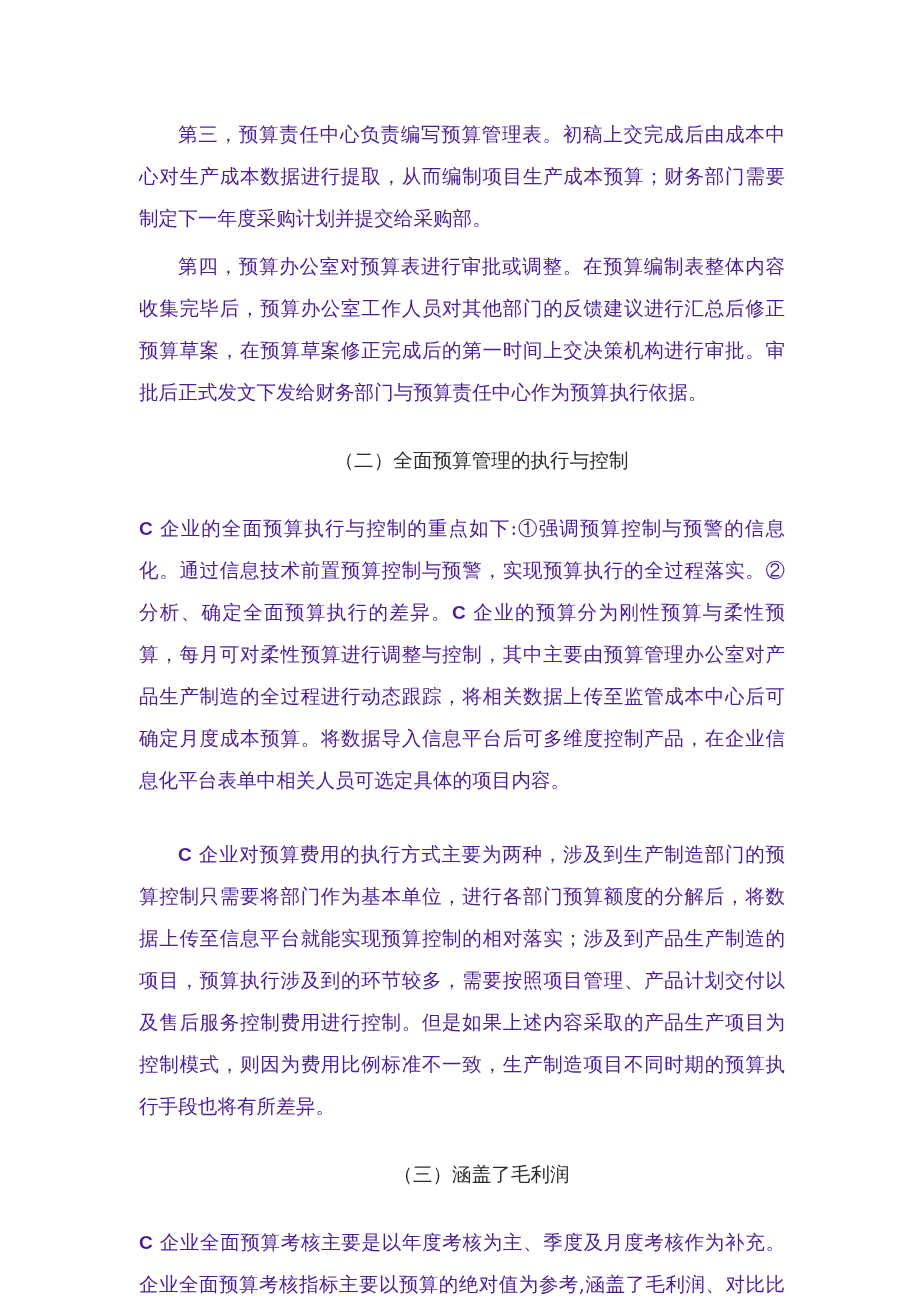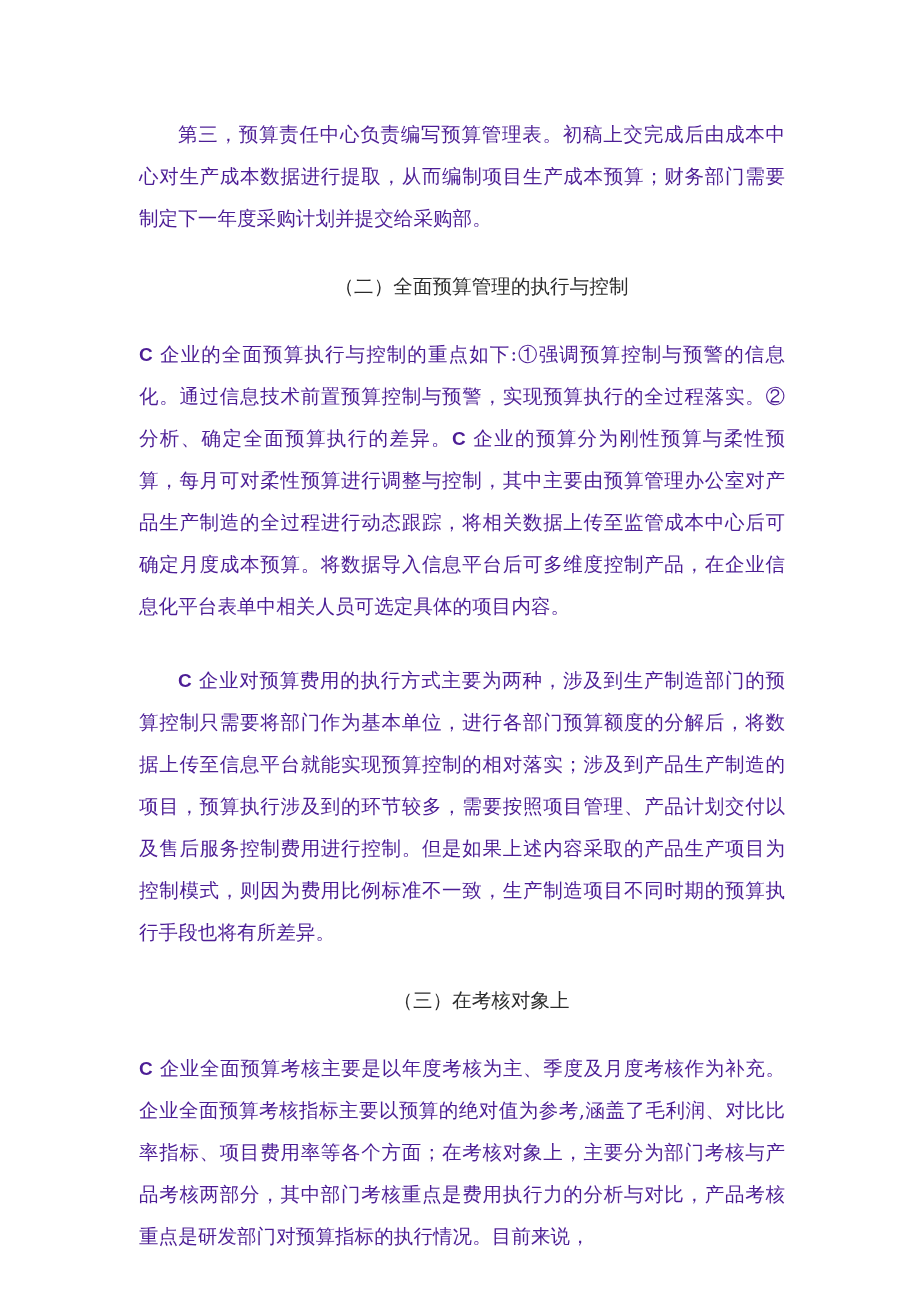"第四，预算办公室对预算表进行审批或调整。在预算编制表整体内容收集完毕后，预算办公" p.para { html: none -> <p>第四，预算办公室对预算表进行审批或调整。在预算编制表整体内容收集完毕后，预算办公室工作人员对其他部门的反馈建议进行汇总后修正预算草案，在预算草案修正完成后的第一时间上交决策机构进行审批。审批后正式发文下发给财务部门与预算责任中心作为预算执行依据。</p> }
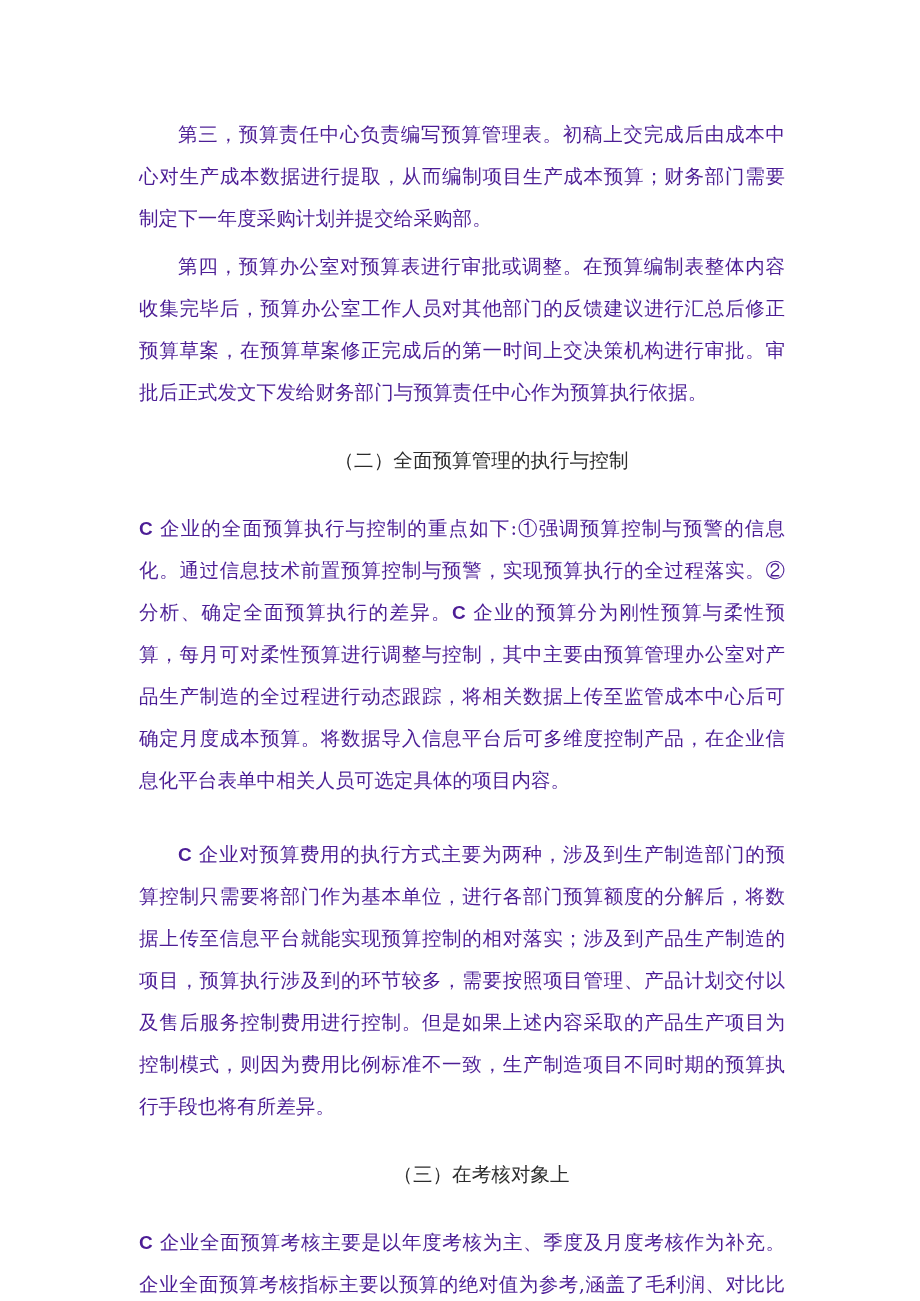"（三）在考核对象上" p.heading { text: 在考核对象上 -> 涵盖了毛利润 }
